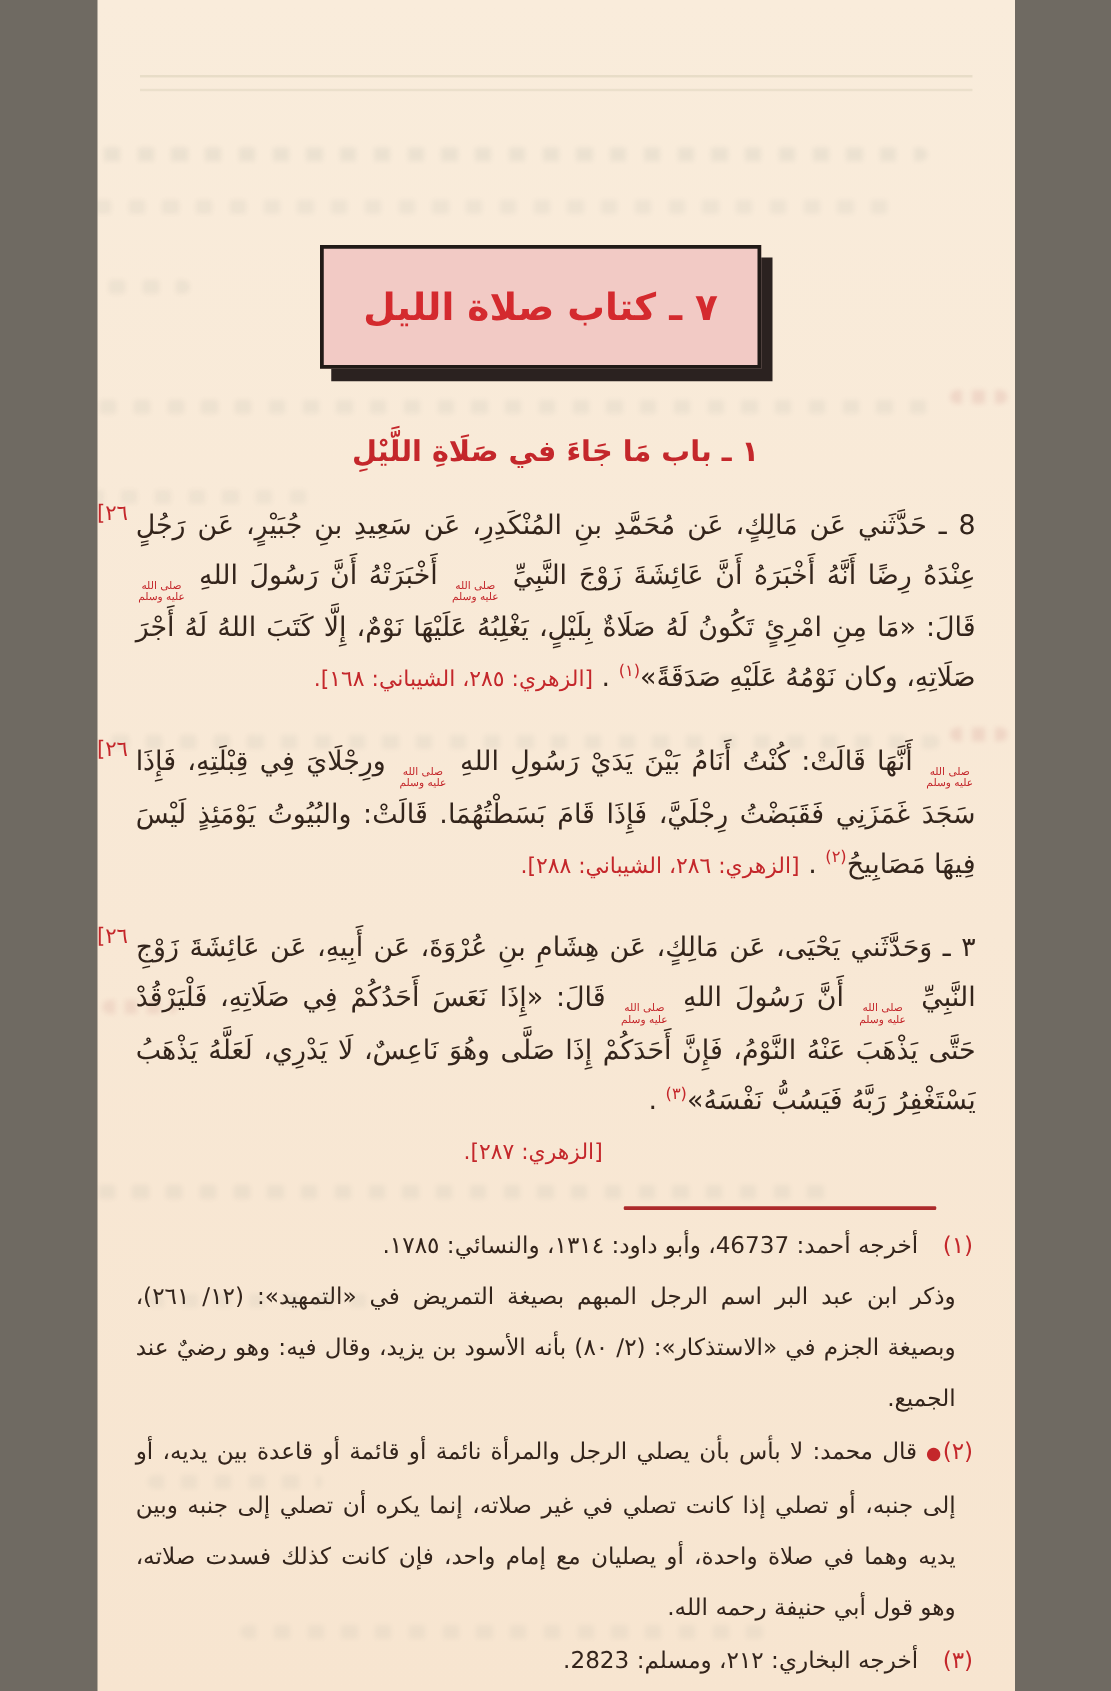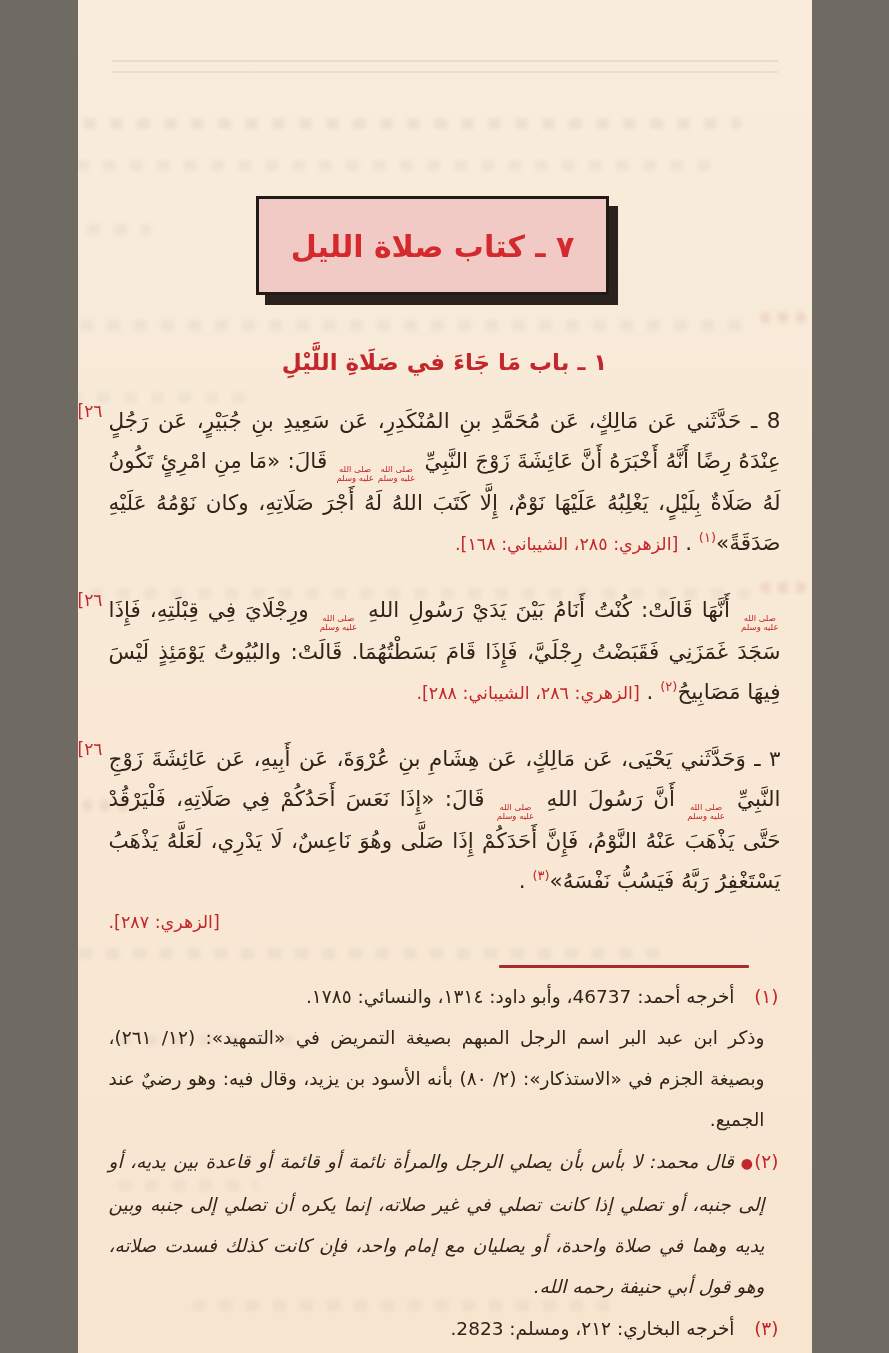"أَخْبَرَتْهُ أَنَّ رَسُولَ اللهِ" span.seg { html: none -> <span> أَخْبَرَتْهُ أَنَّ رَسُولَ اللهِ </span> }
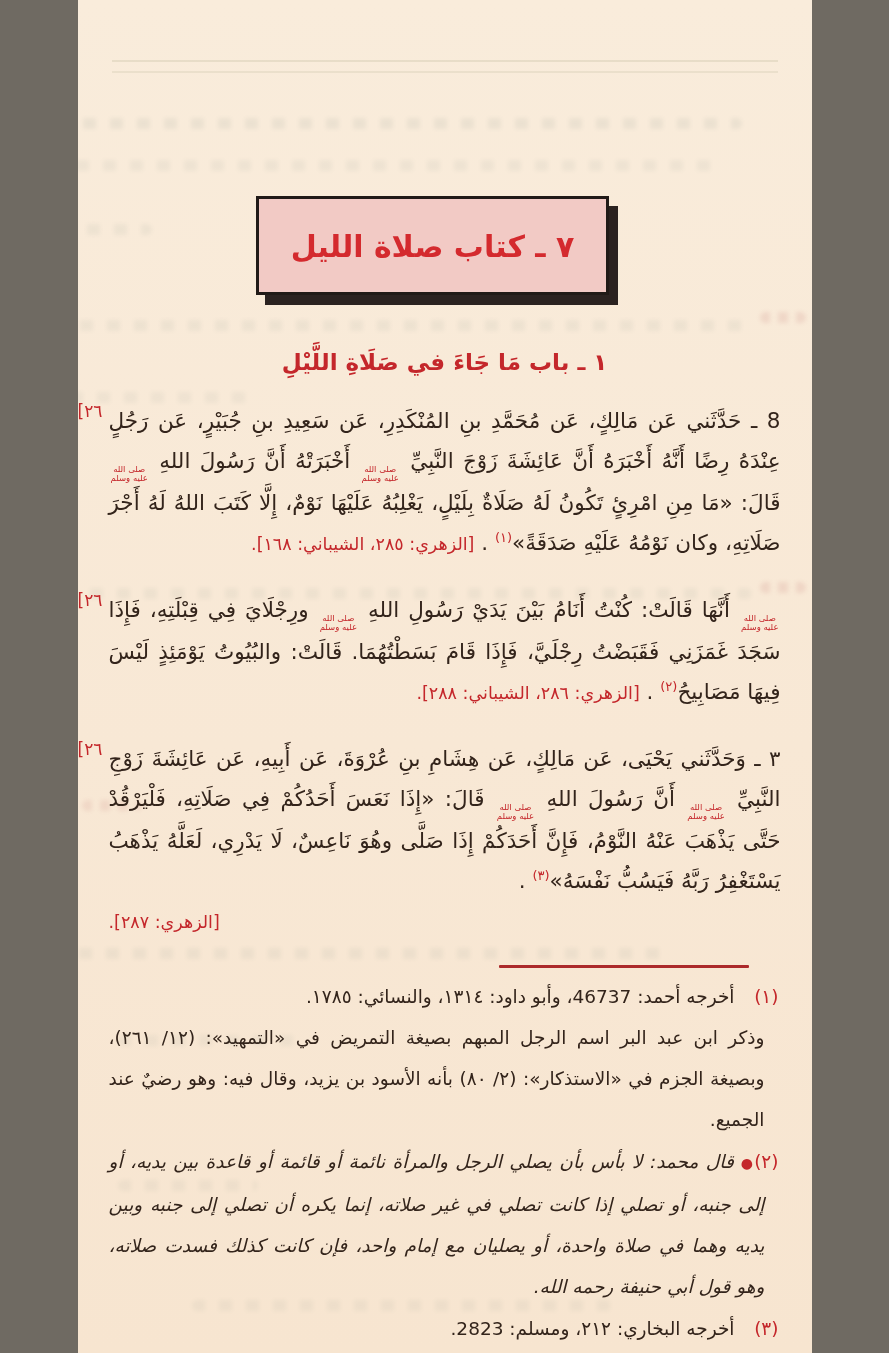"[الزهري: ٢٨٧]." .ref-line { text-align: left -> center }
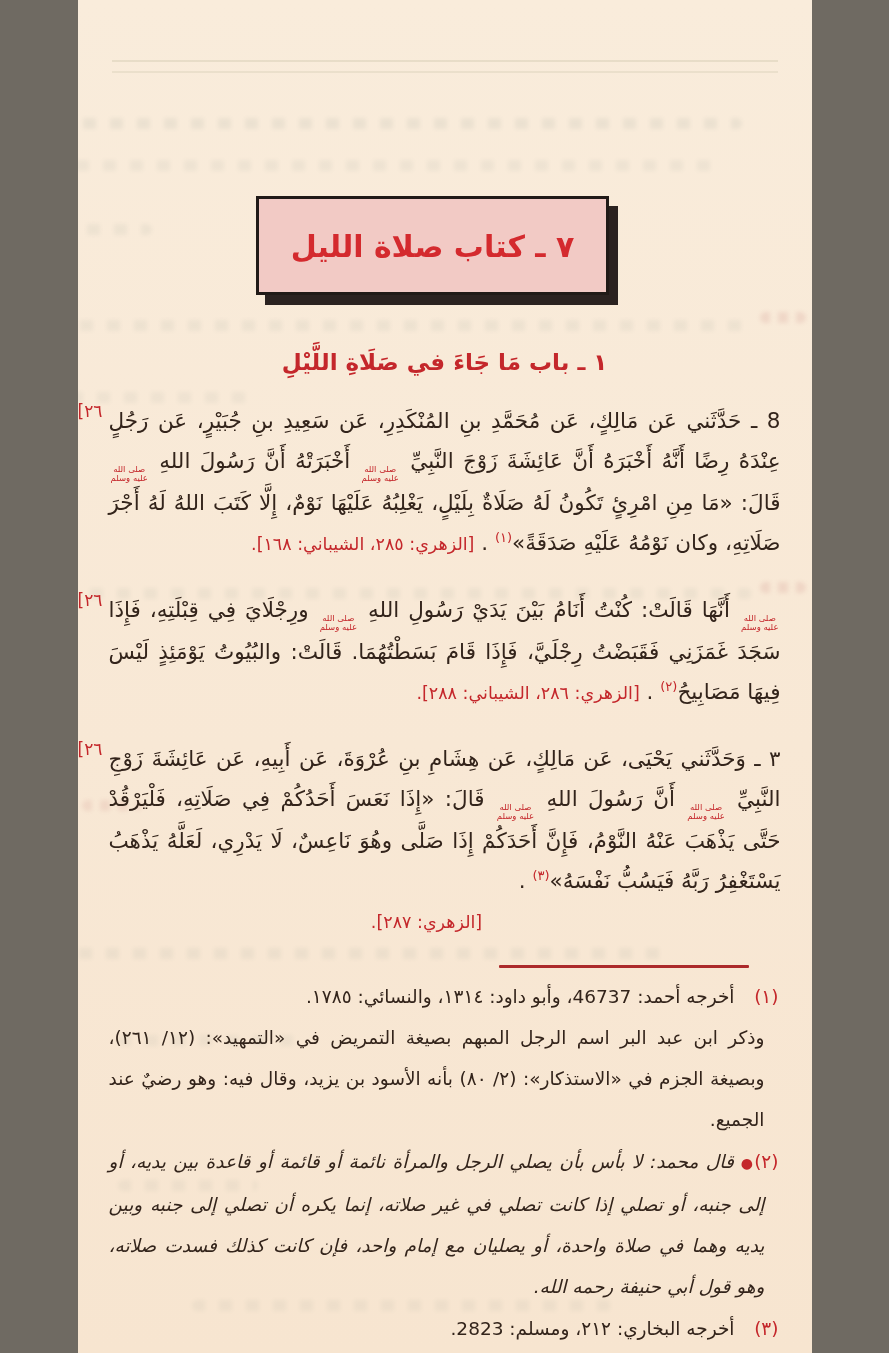"●قال محمد: لا بأس بأن" .fn-bullet { font-style: italic -> none }
